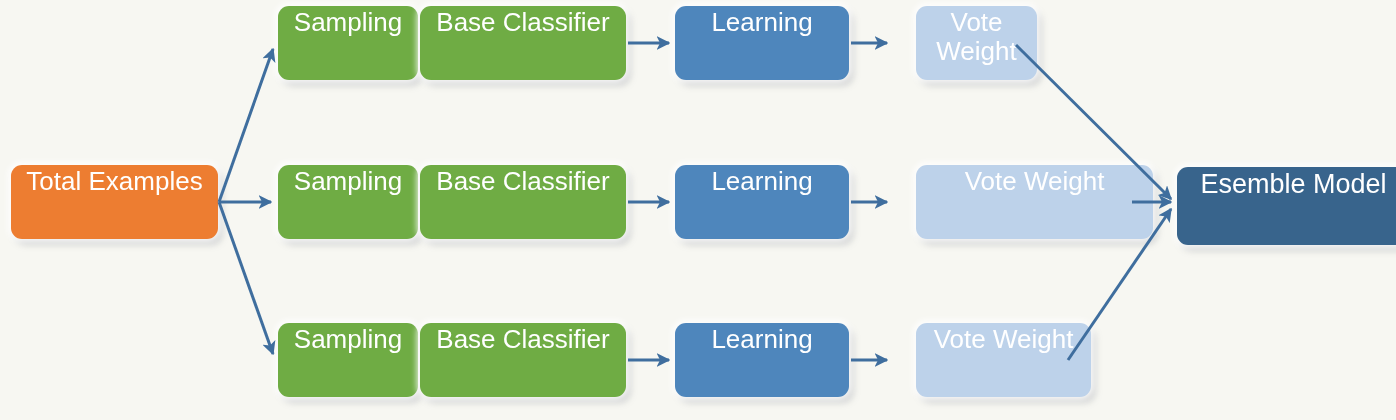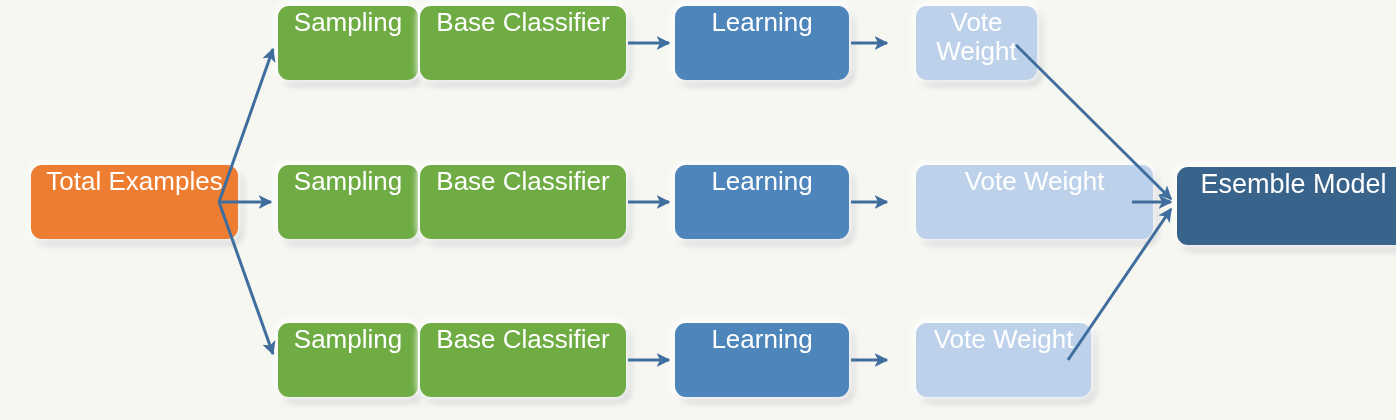"Total Examples" div.node { margin-left: 20px -> none }
